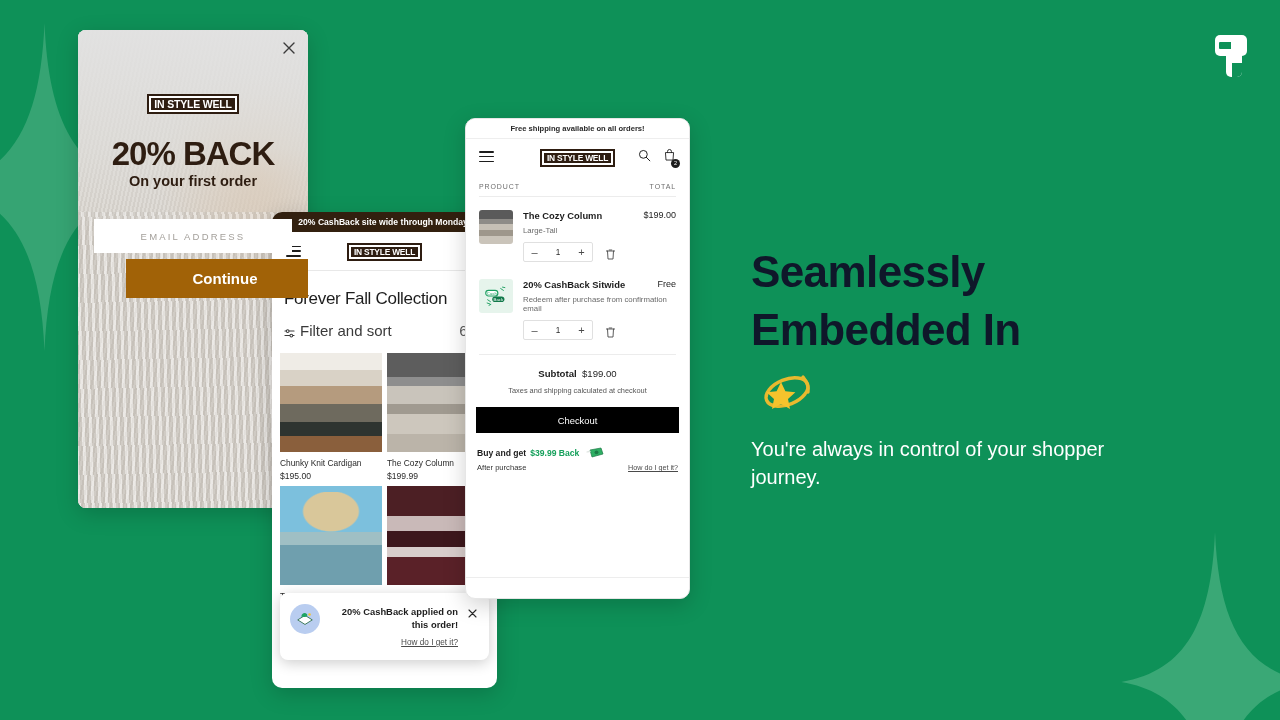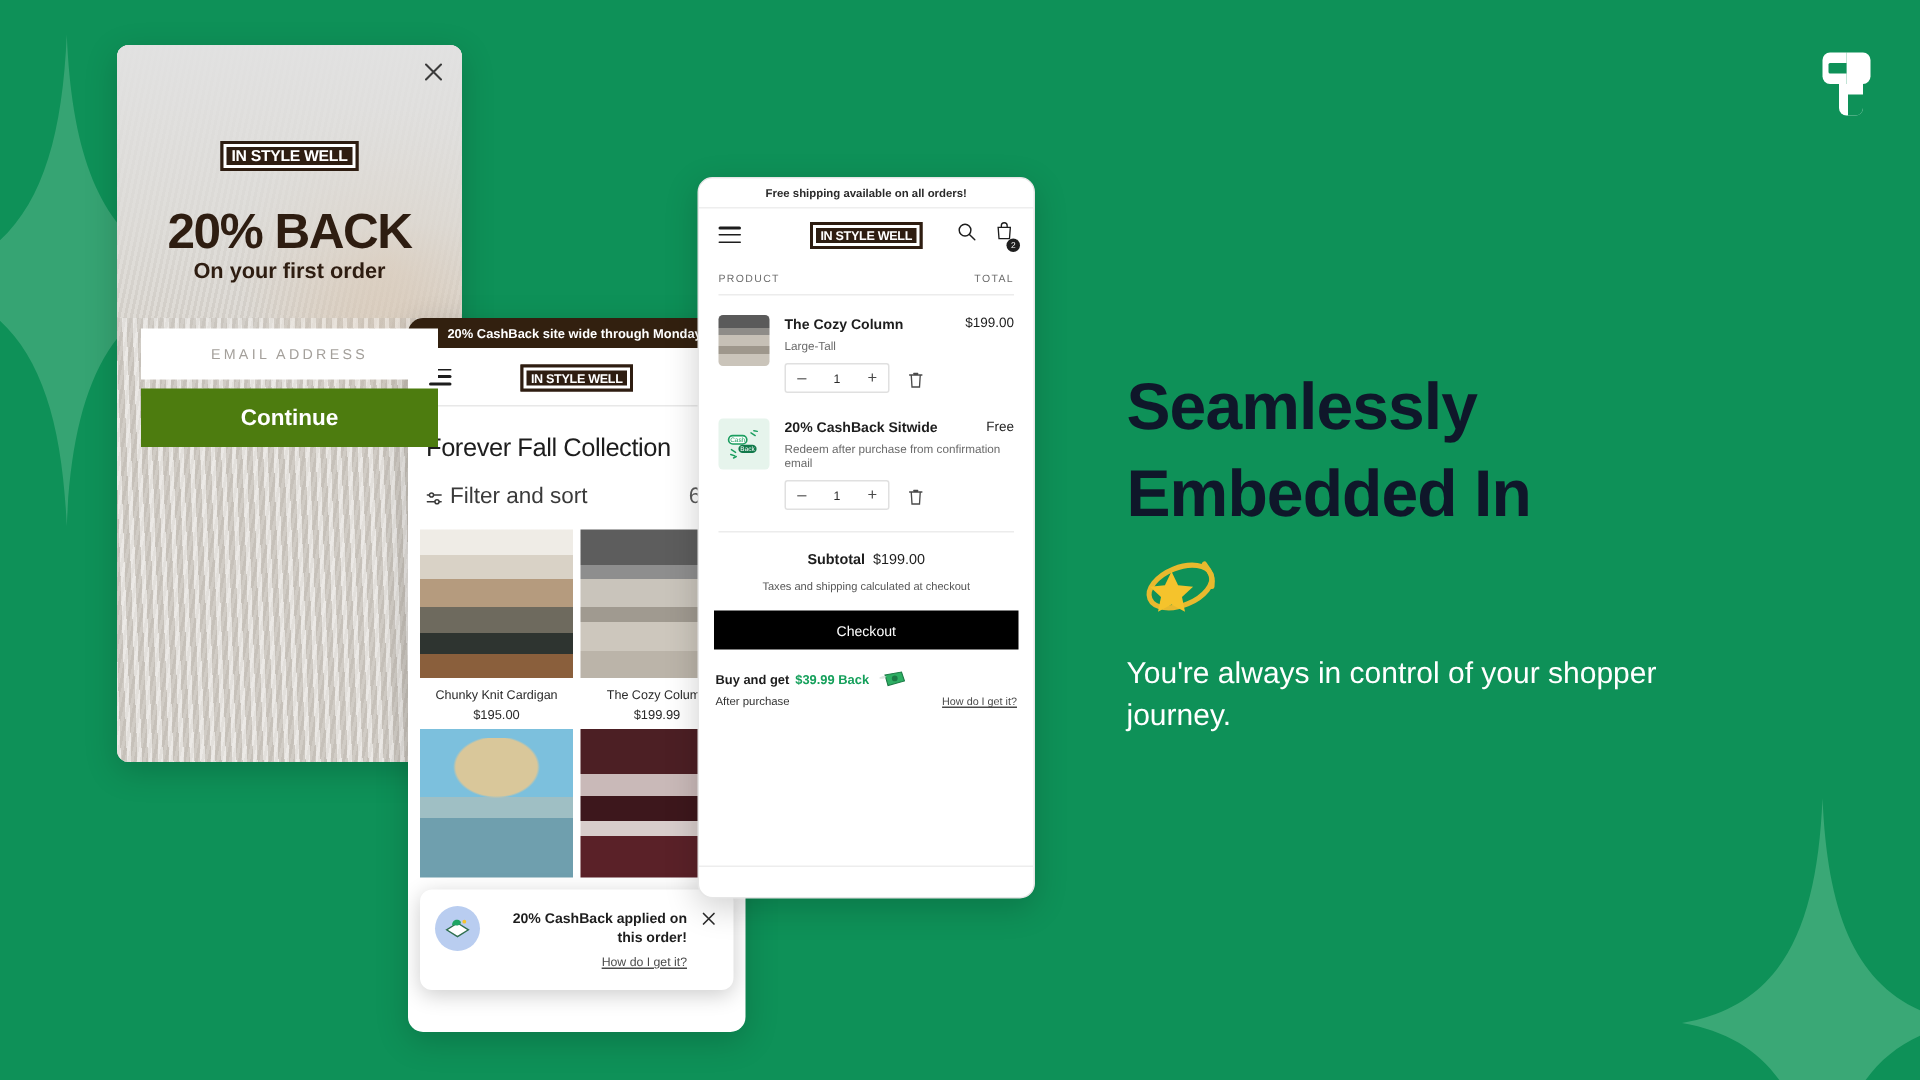"Continue" .continue-btn { background: #4d7c0f -> #a16207; margin-left: none -> 32px }
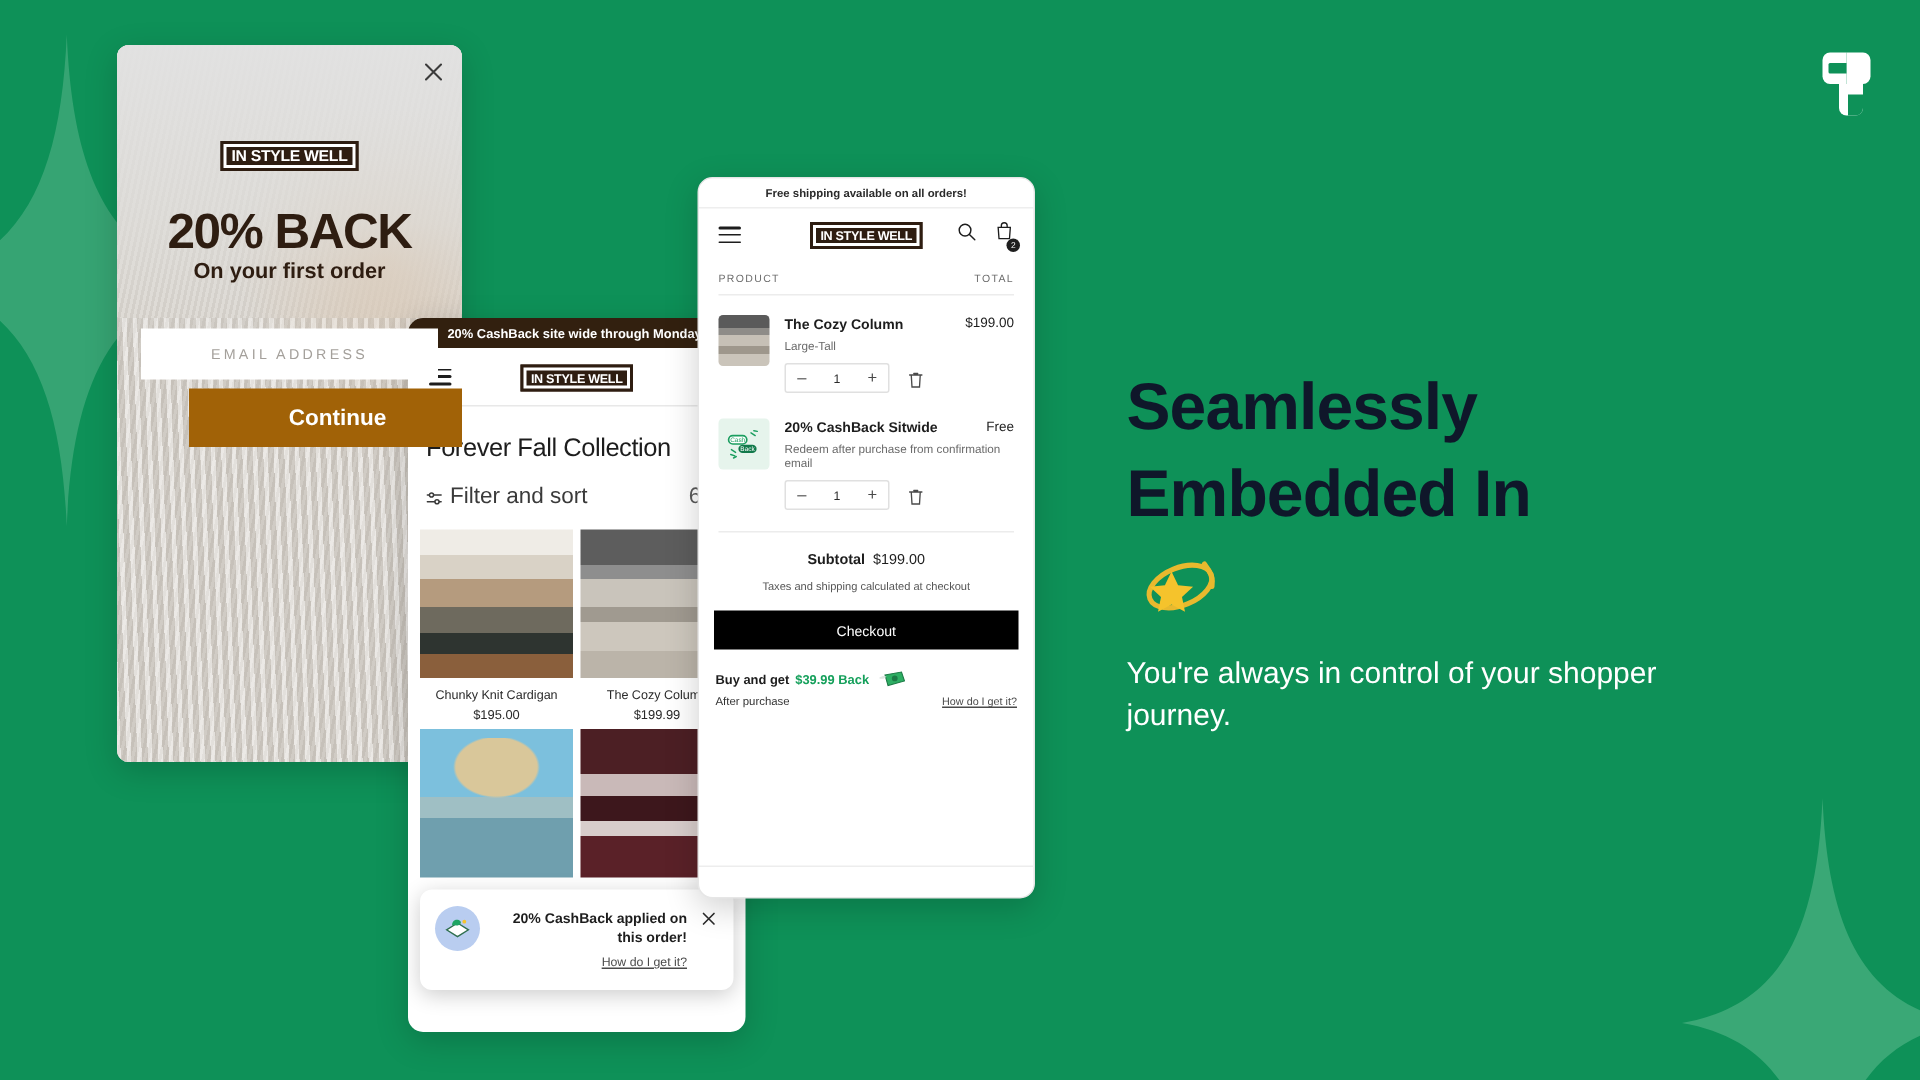"Chunky Knit Cardigan" .grid { text-align: center -> none }
